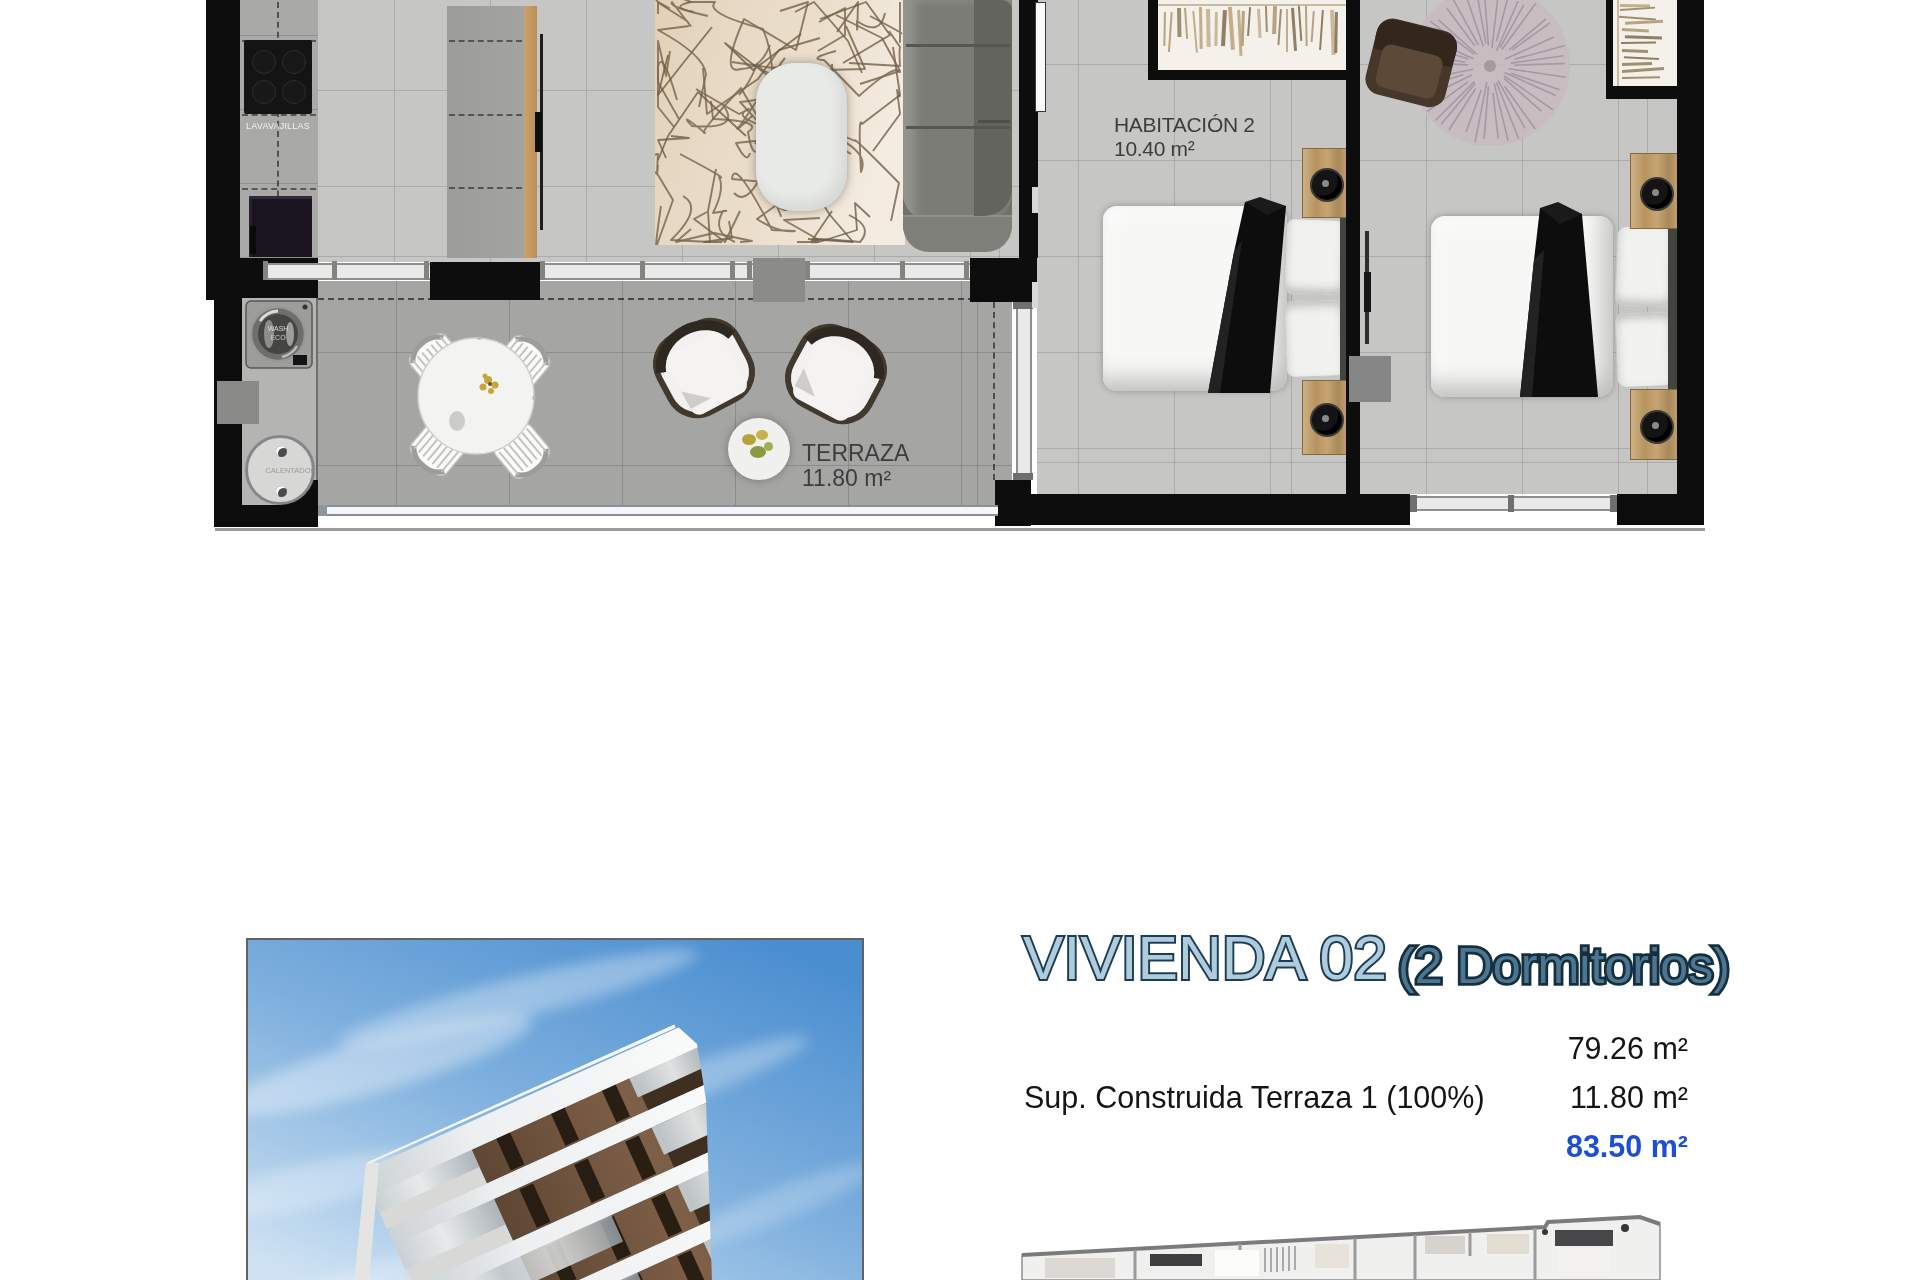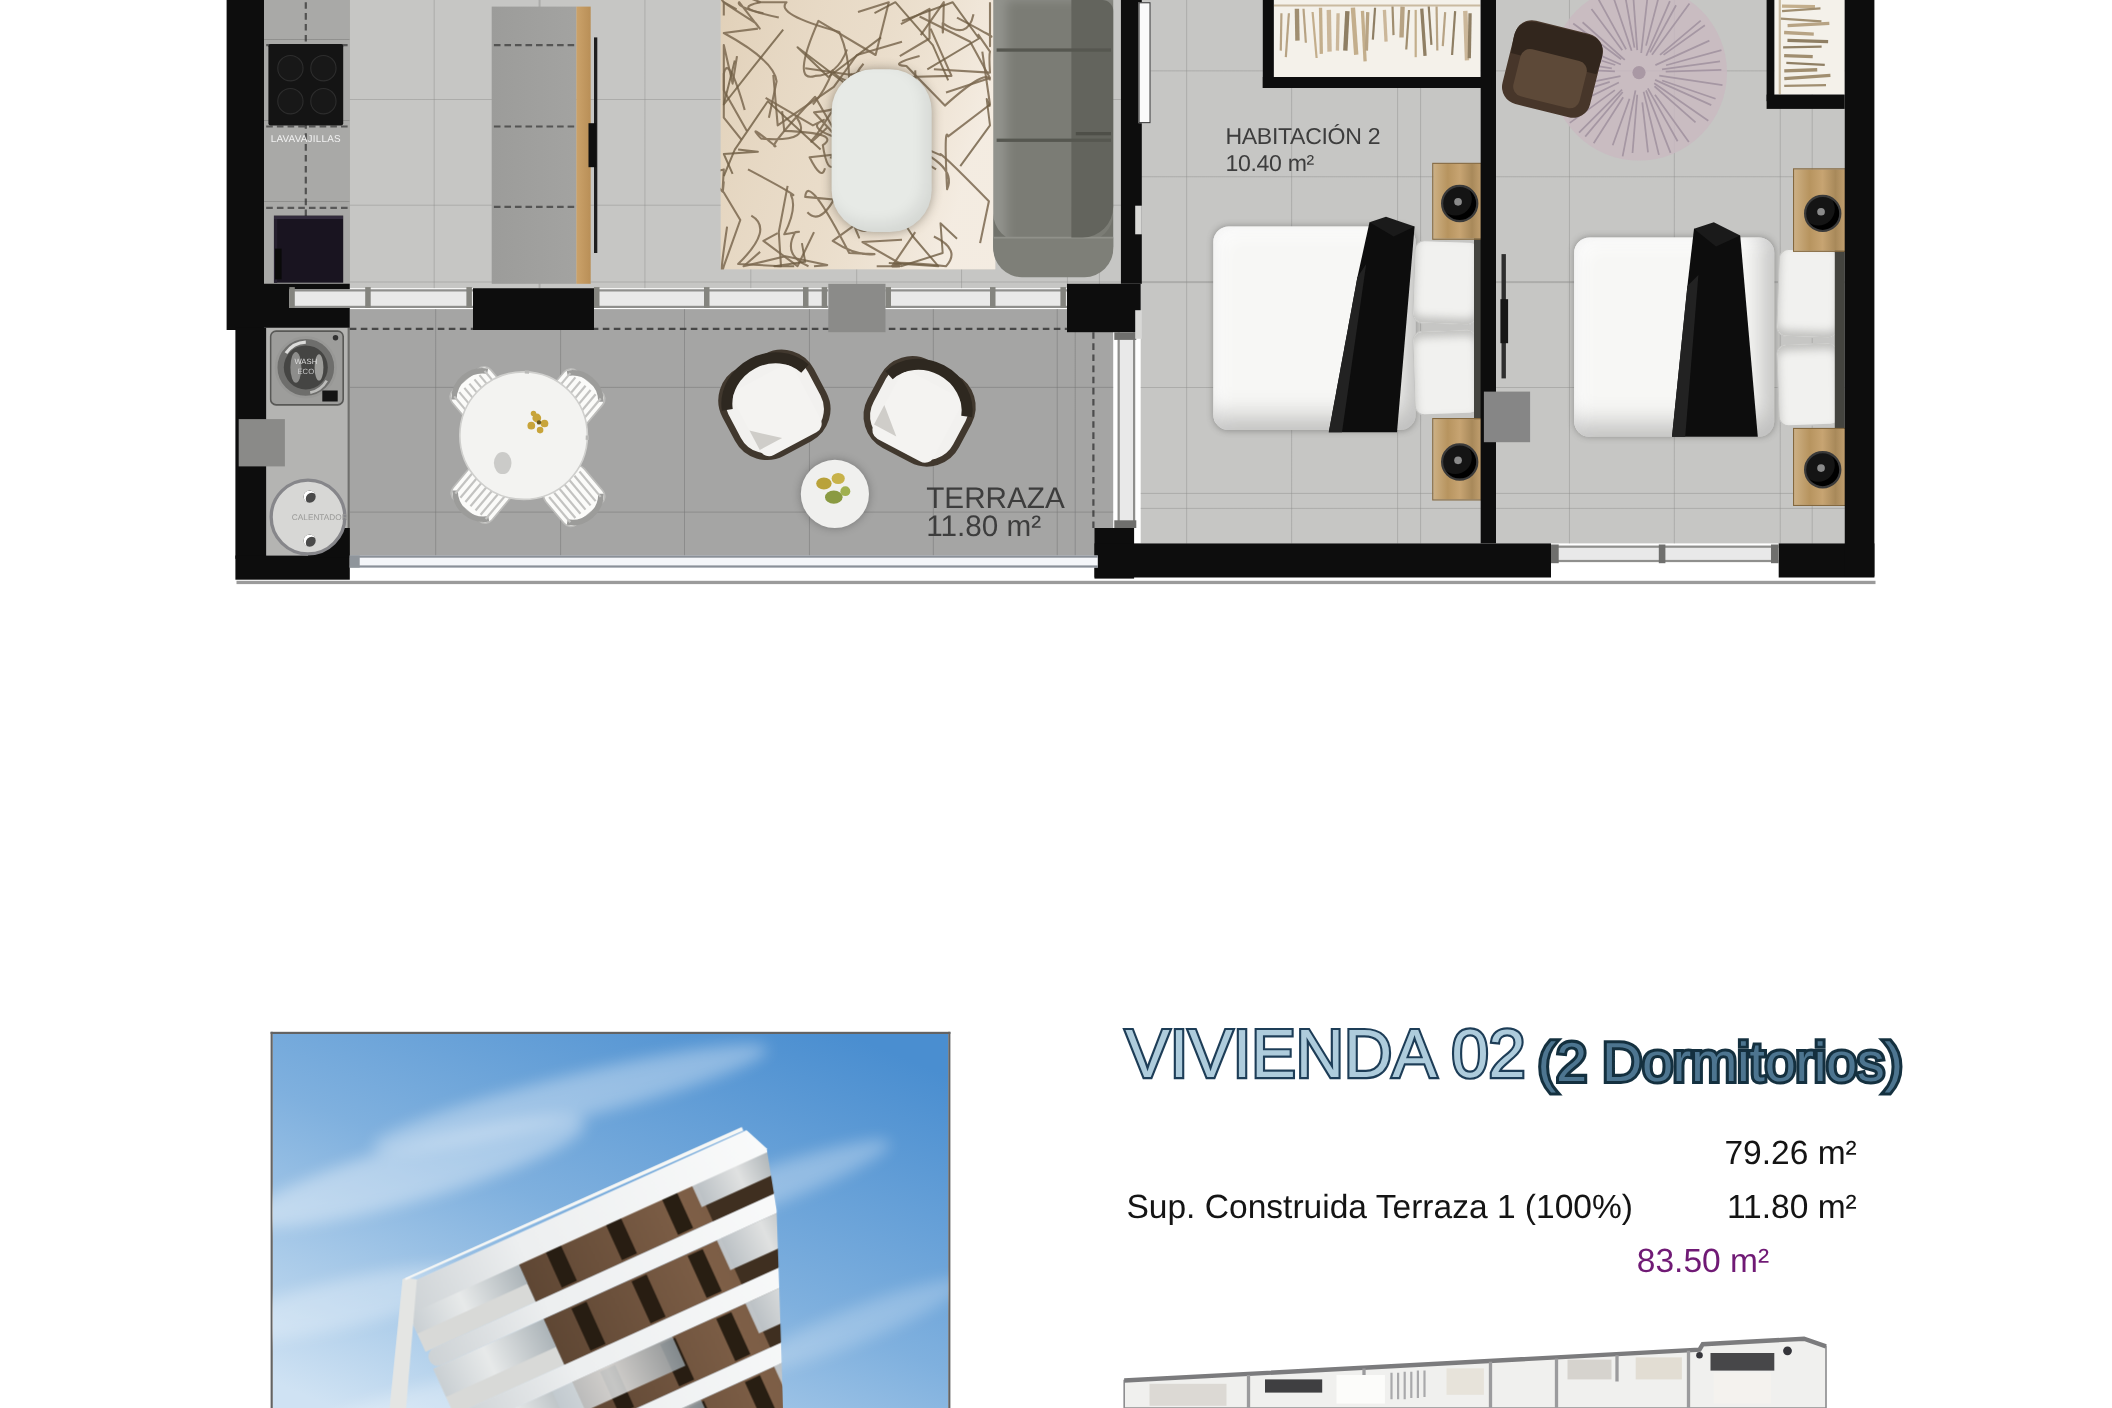"TERRAZA" div.abs { font-size: 27px -> 23px; left: 842px -> 802px }
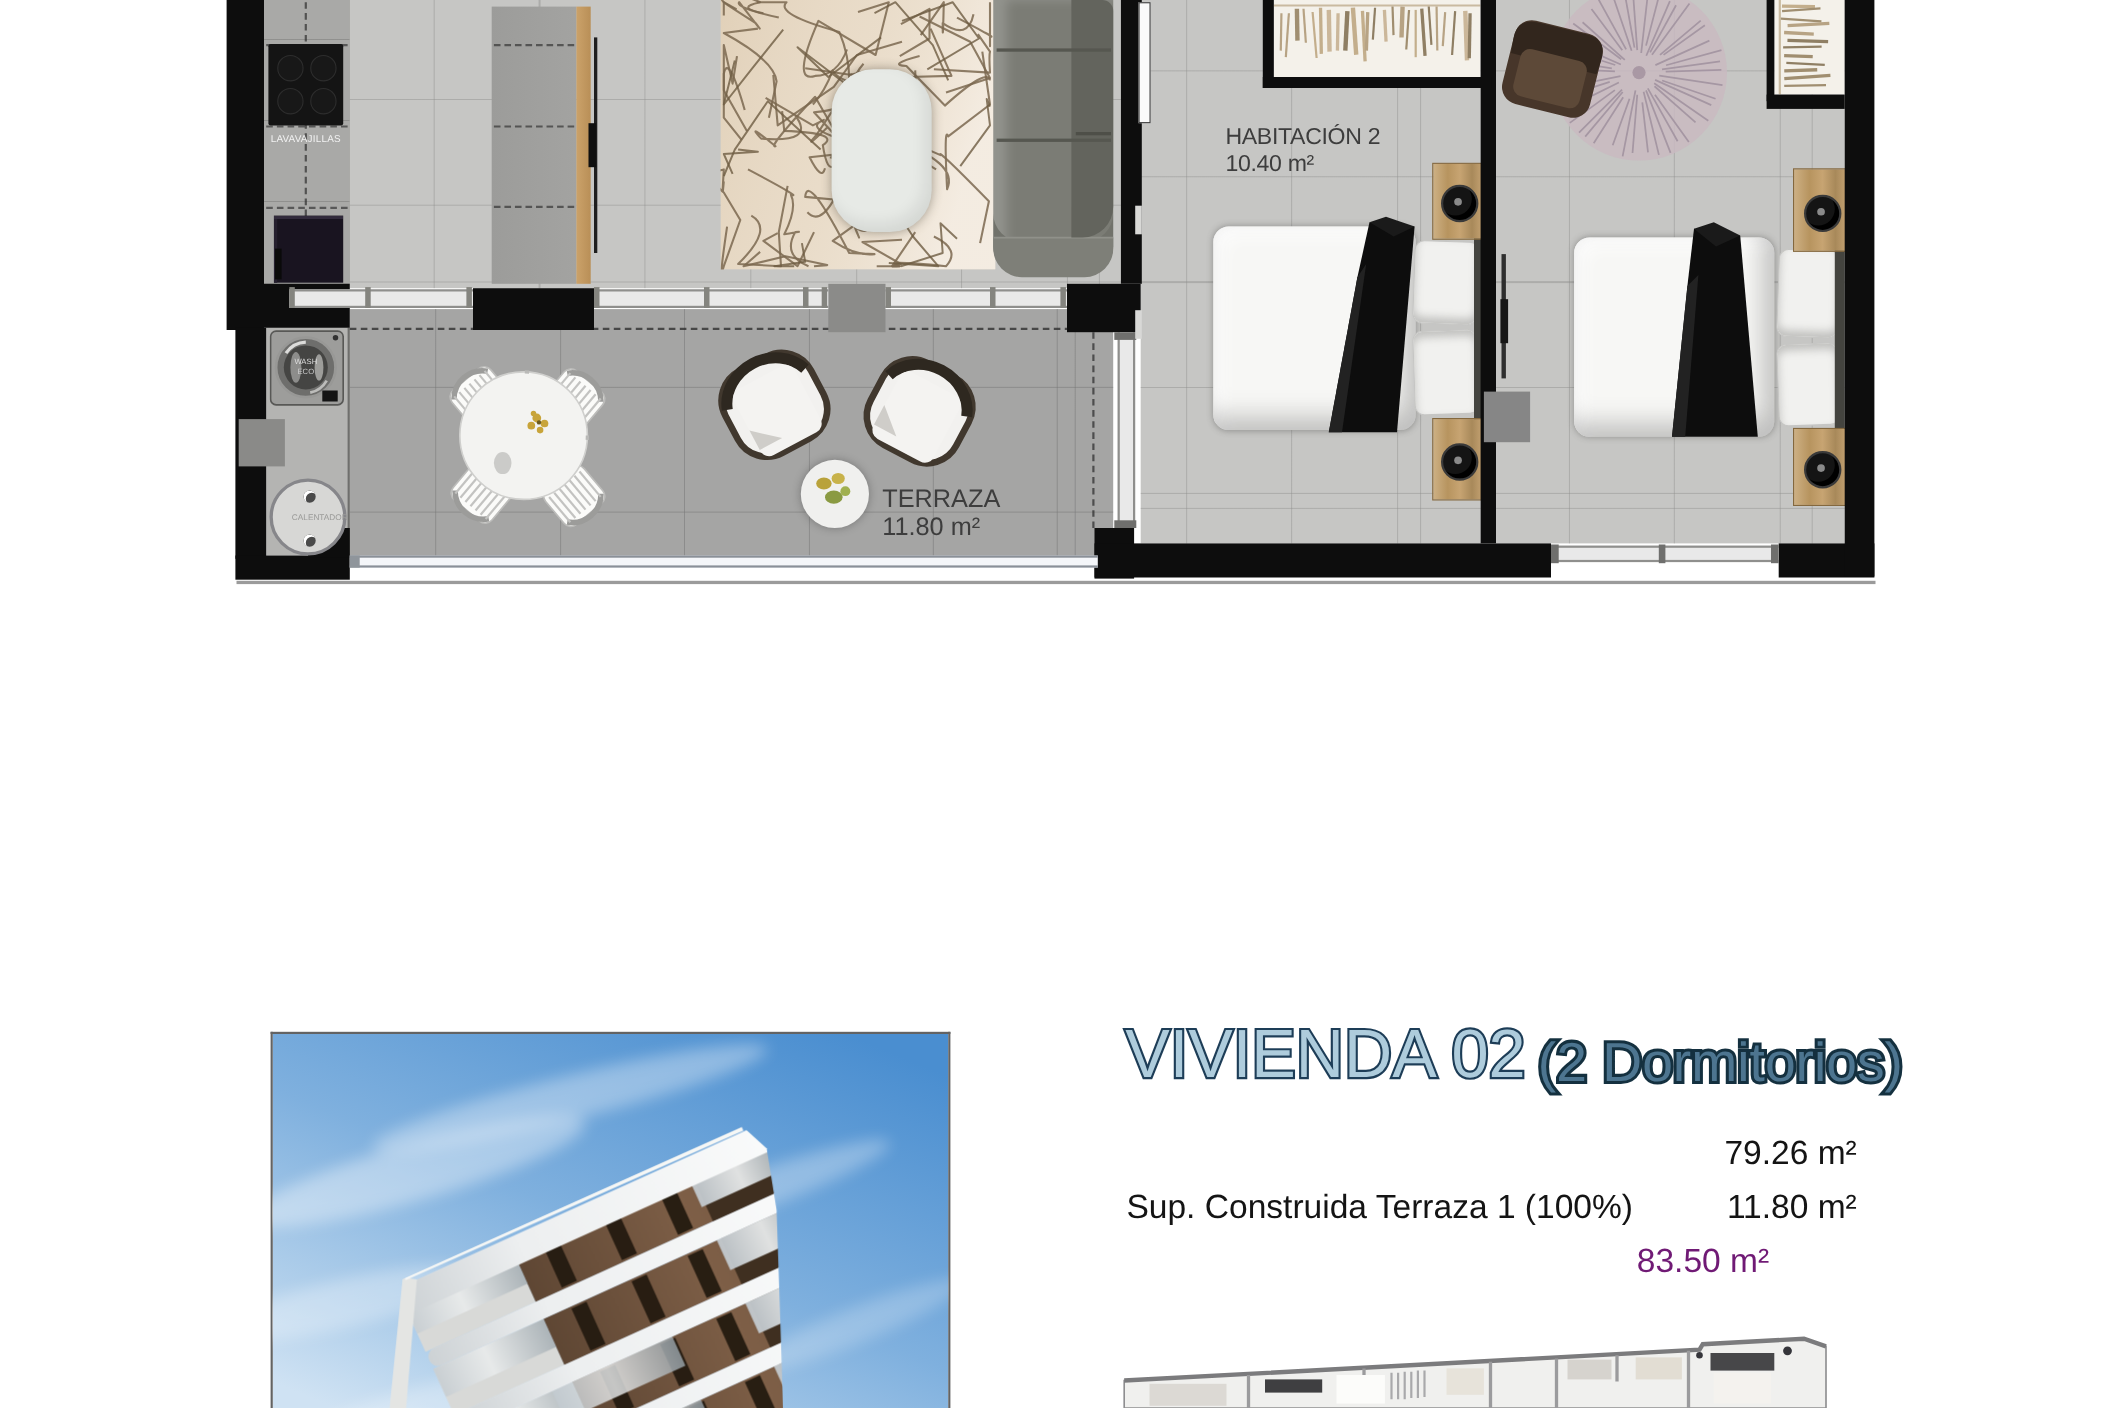"83.50 m²" div.abs { color: #701a75 -> #1d4ed8; font-weight: normal -> bold; text-align: none -> right }
